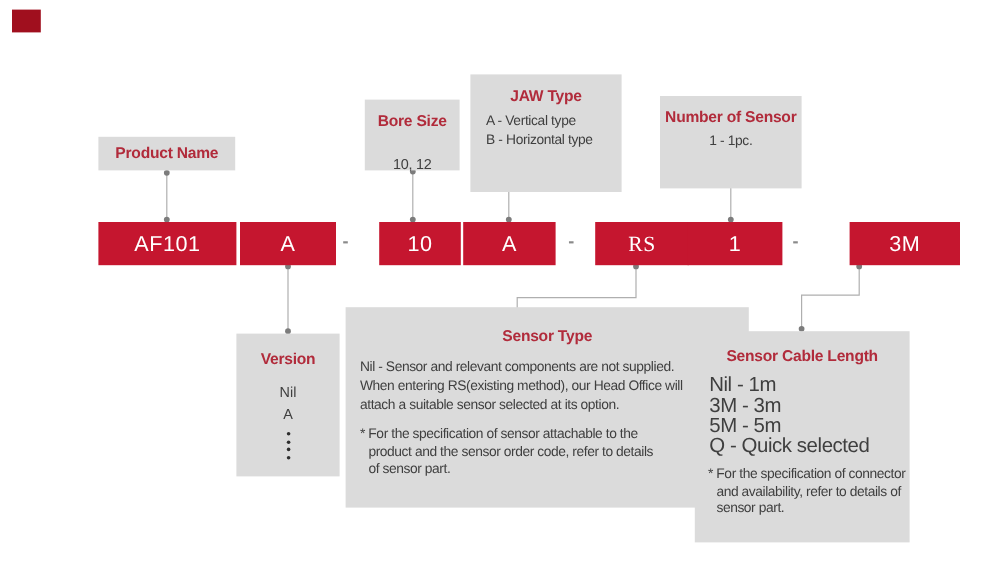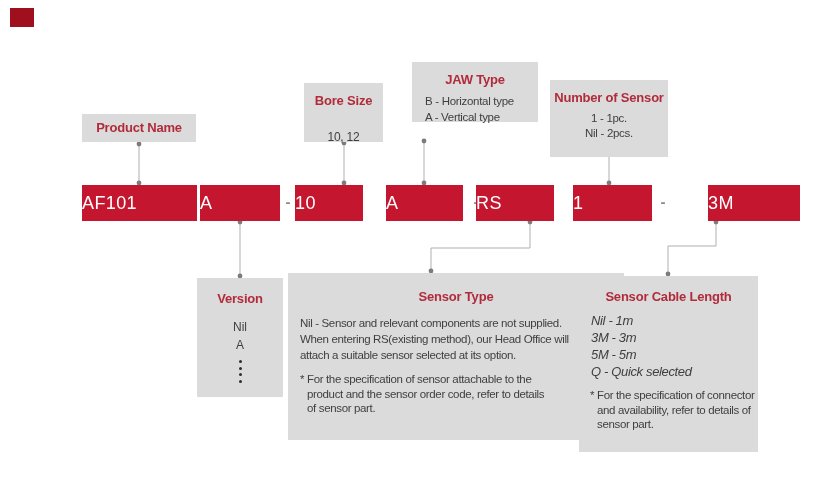"JAW Type" #c-jaw { height: 60px -> 98px; left: 412px -> 392px }
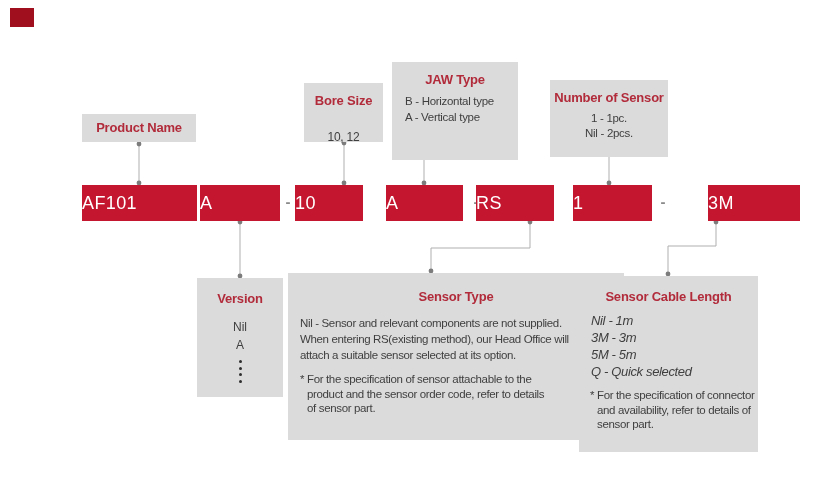"B - Horizontal type" span.bline { order: before "A - Vertical type" -> after "A - Vertical type" }
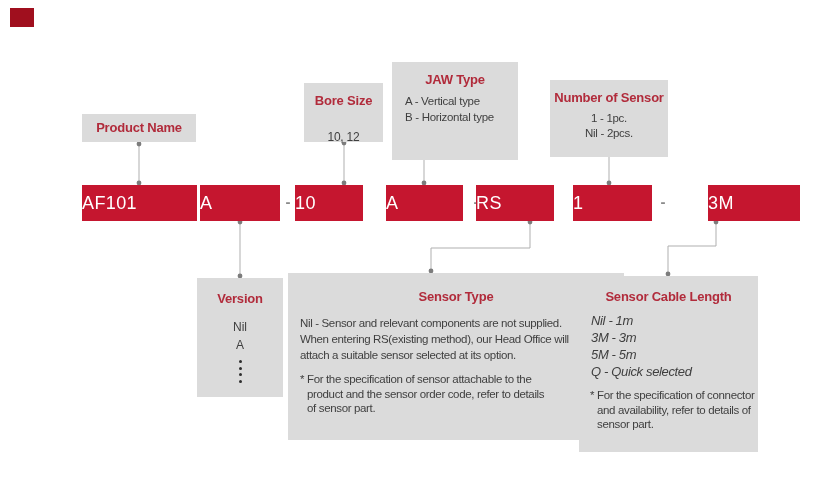"Nil - 2pcs." span.bline { html: <span>Nil - 2pcs.</span> -> none }
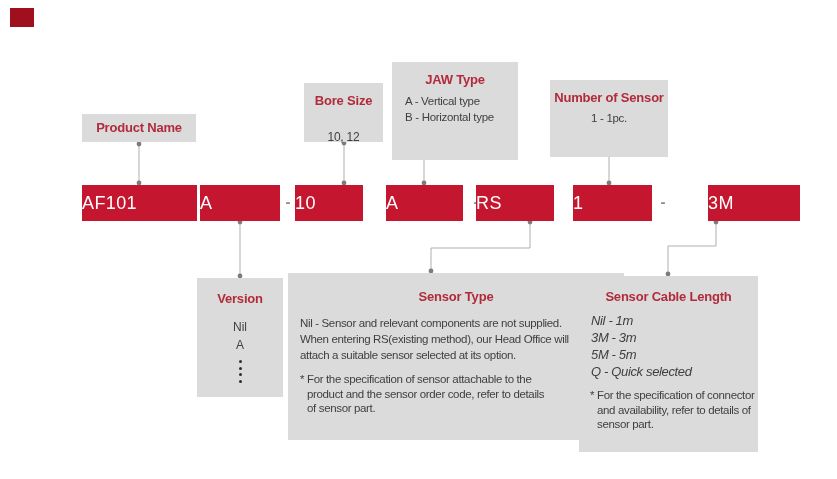"AF101" .code { text-align: none -> center }
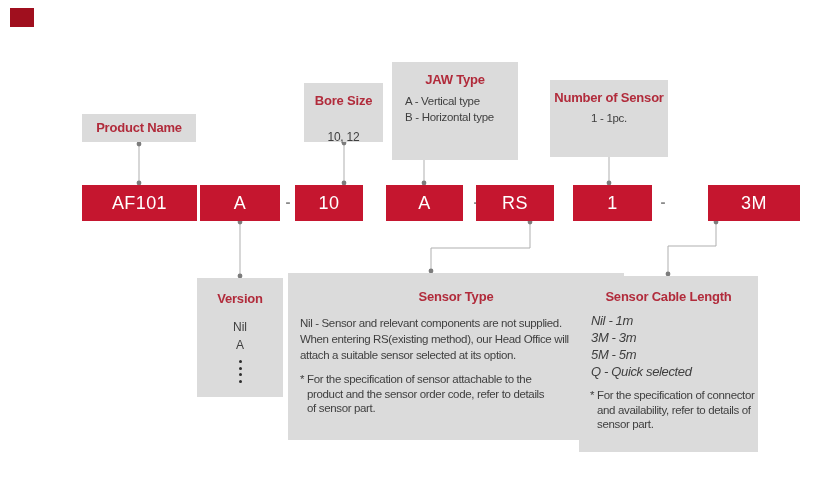"10" #k3 { left: 295px -> 316px }
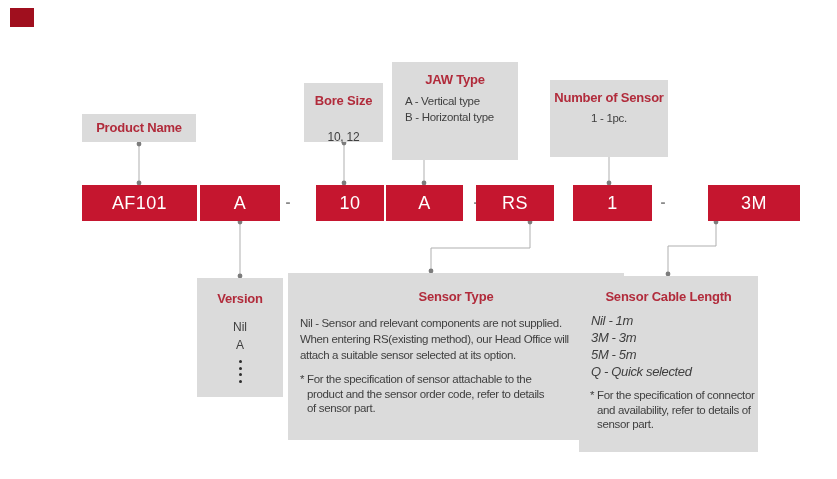"RS" #k5 { font-family: none -> Liberation Serif, serif; left: 476px -> 496px }
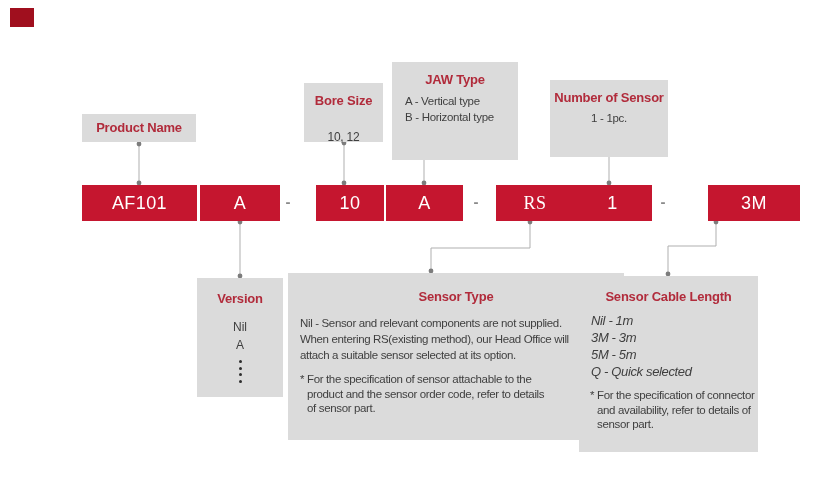"Sensor Type" #c-sensortype { top: 273px -> 256px }
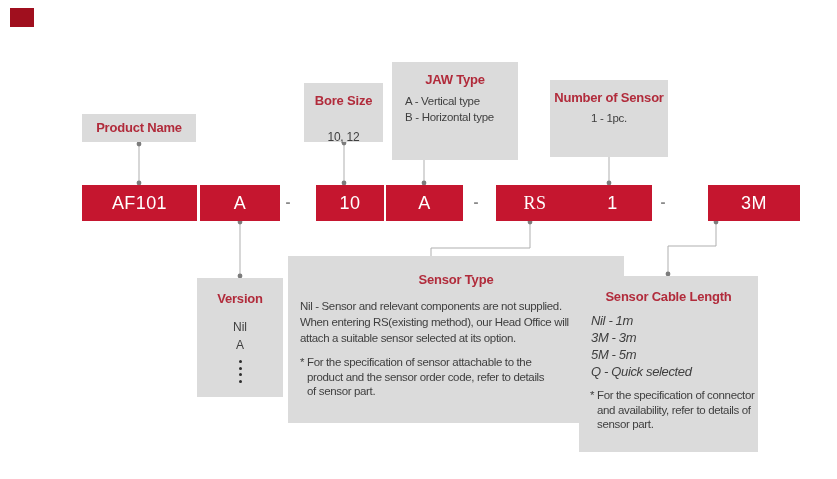"Nil - 1m" #c-cable .body { font-size: 13px -> 17px; font-style: italic -> none }
